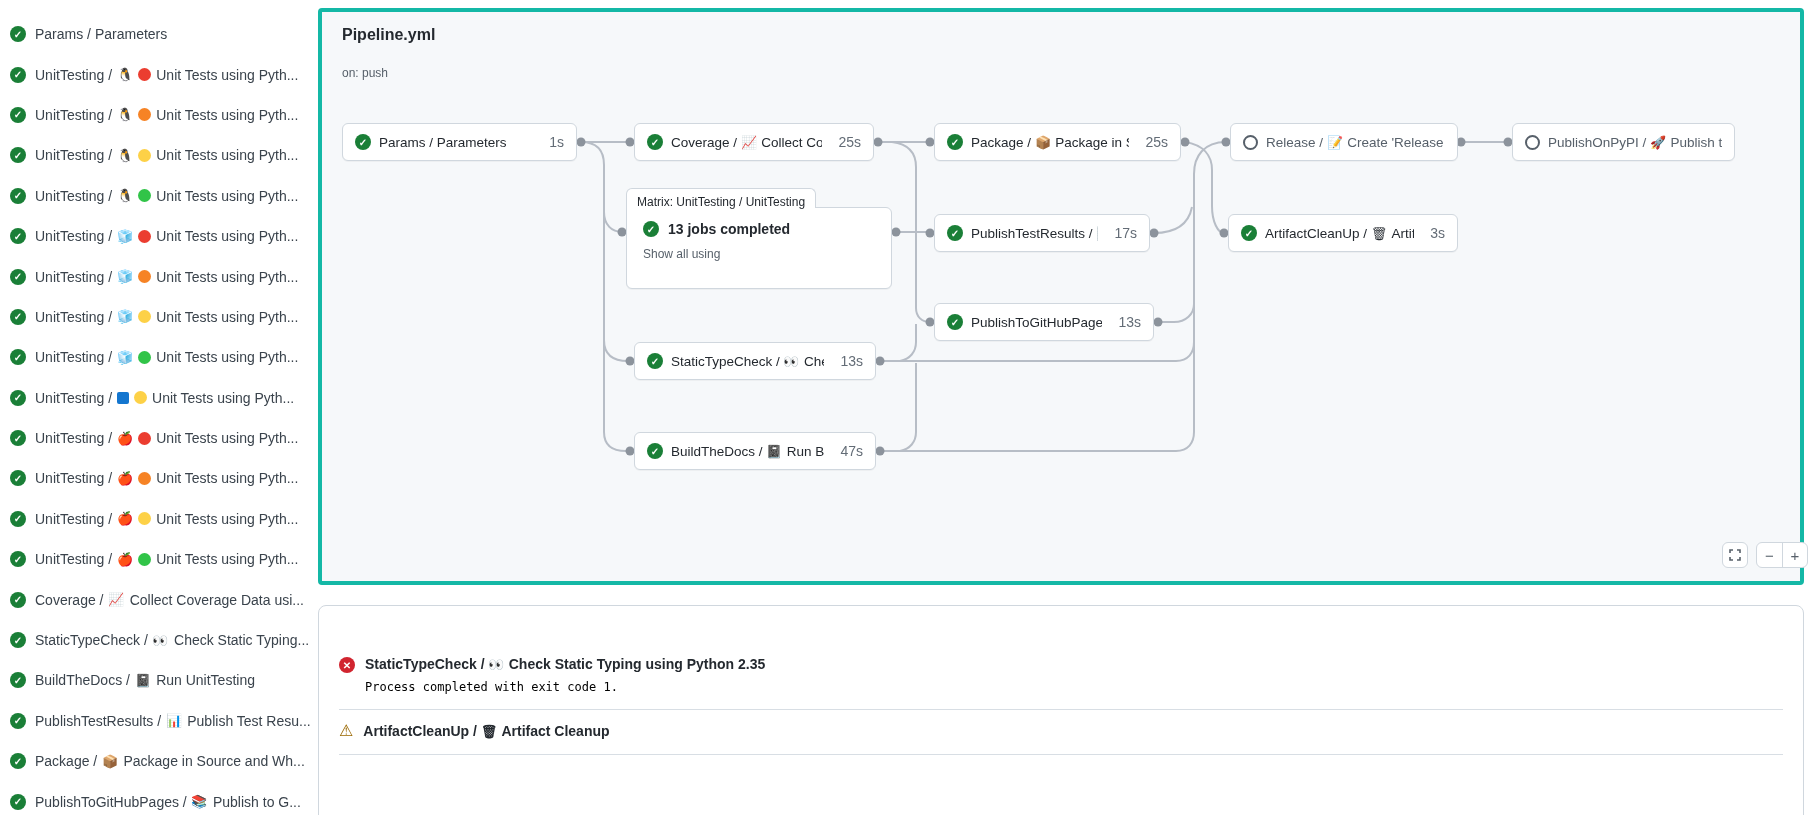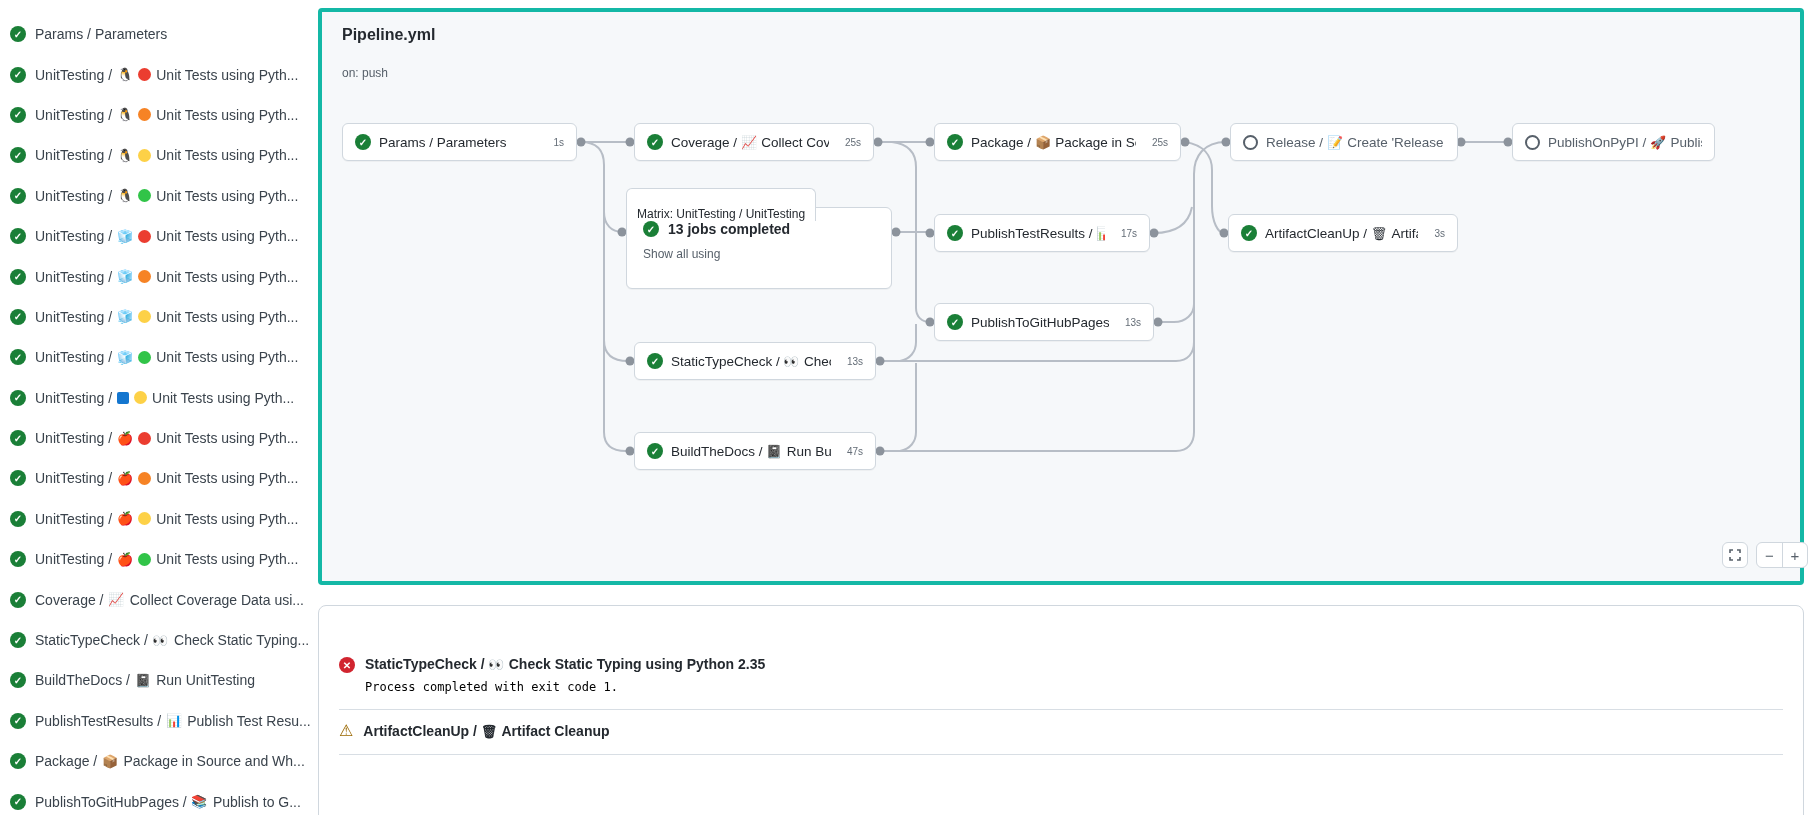"1s" .node-duration { font-size: 10px -> 14px }
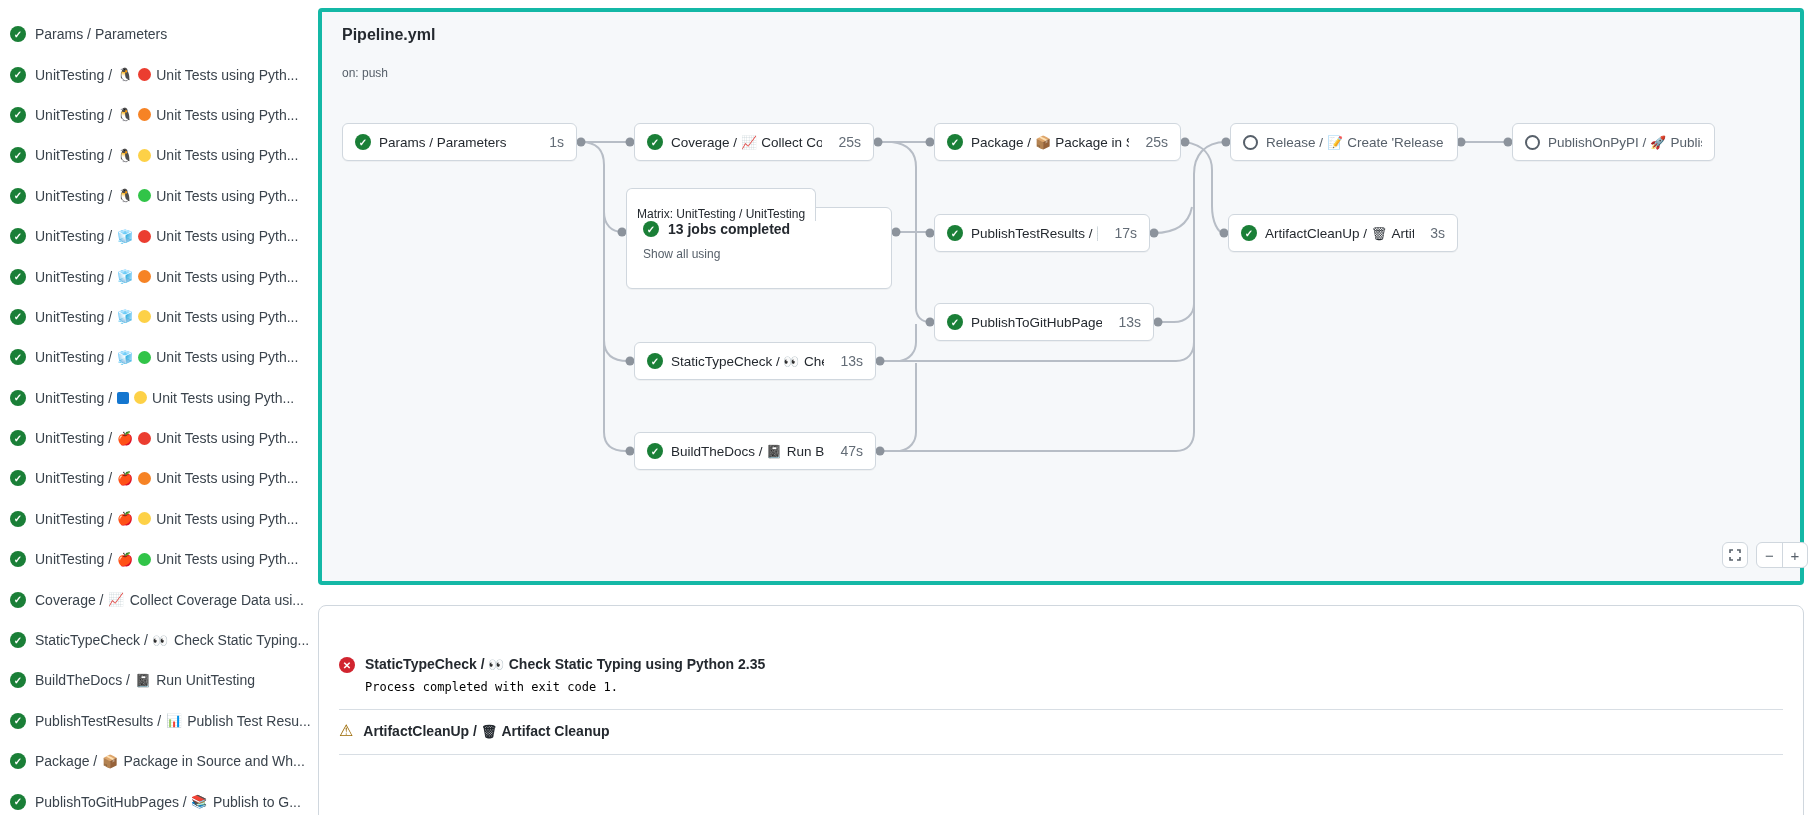"PublishOnPyPI /" div.node { width: 203px -> 223px }
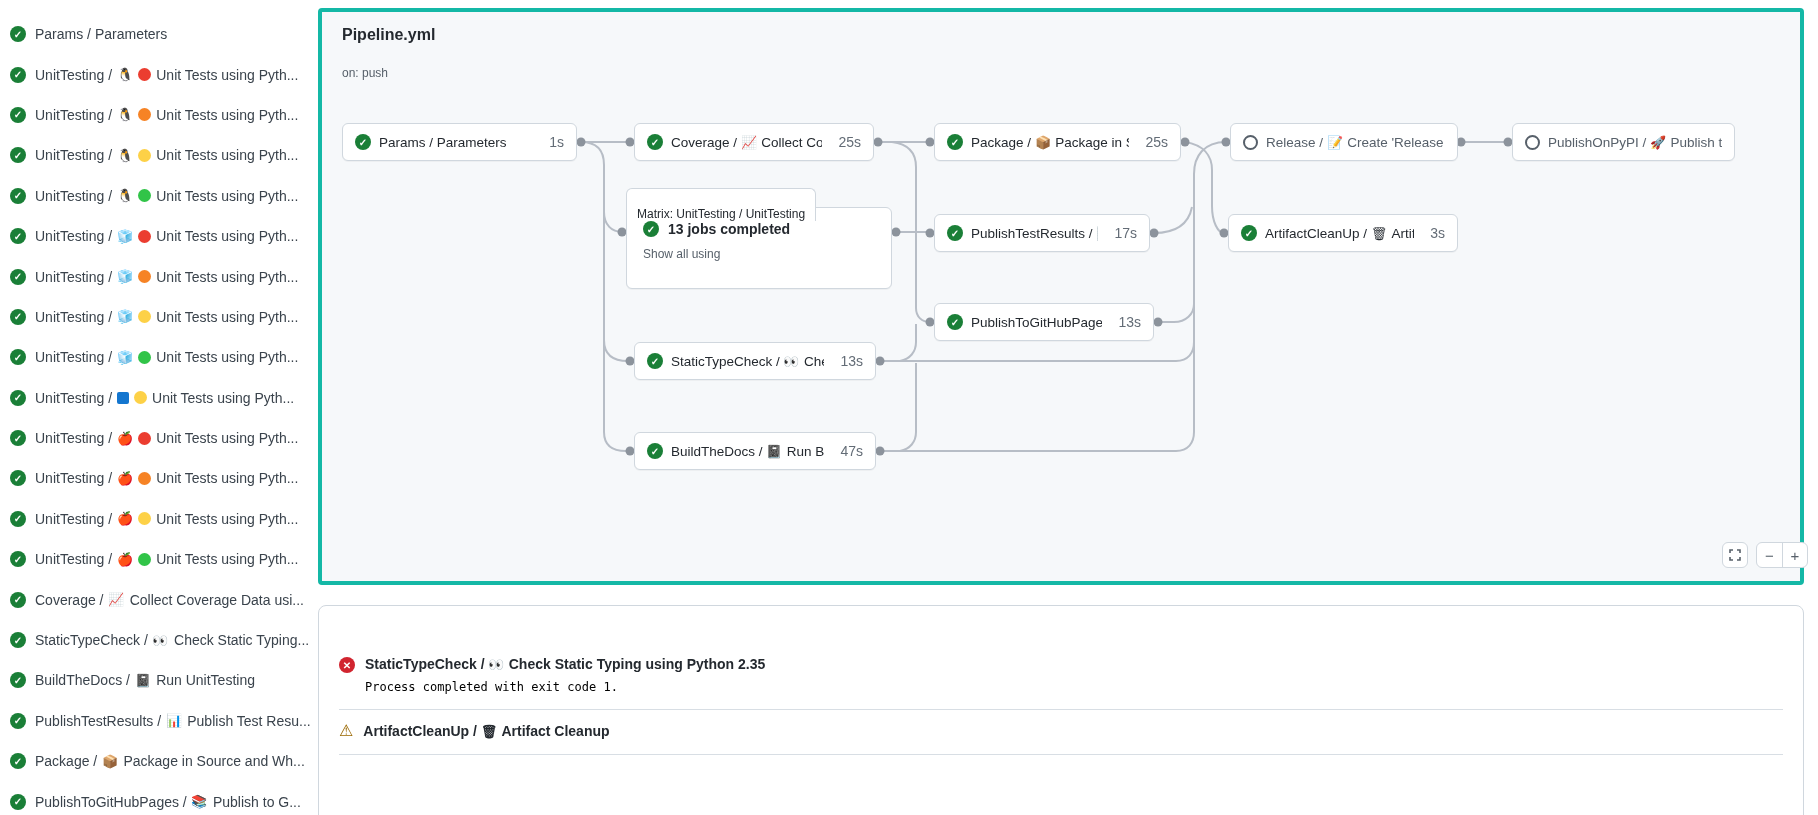"Matrix: UnitTesting / UnitTesting" .matrix-tab { padding: 16px 10px -> 4px 10px }
